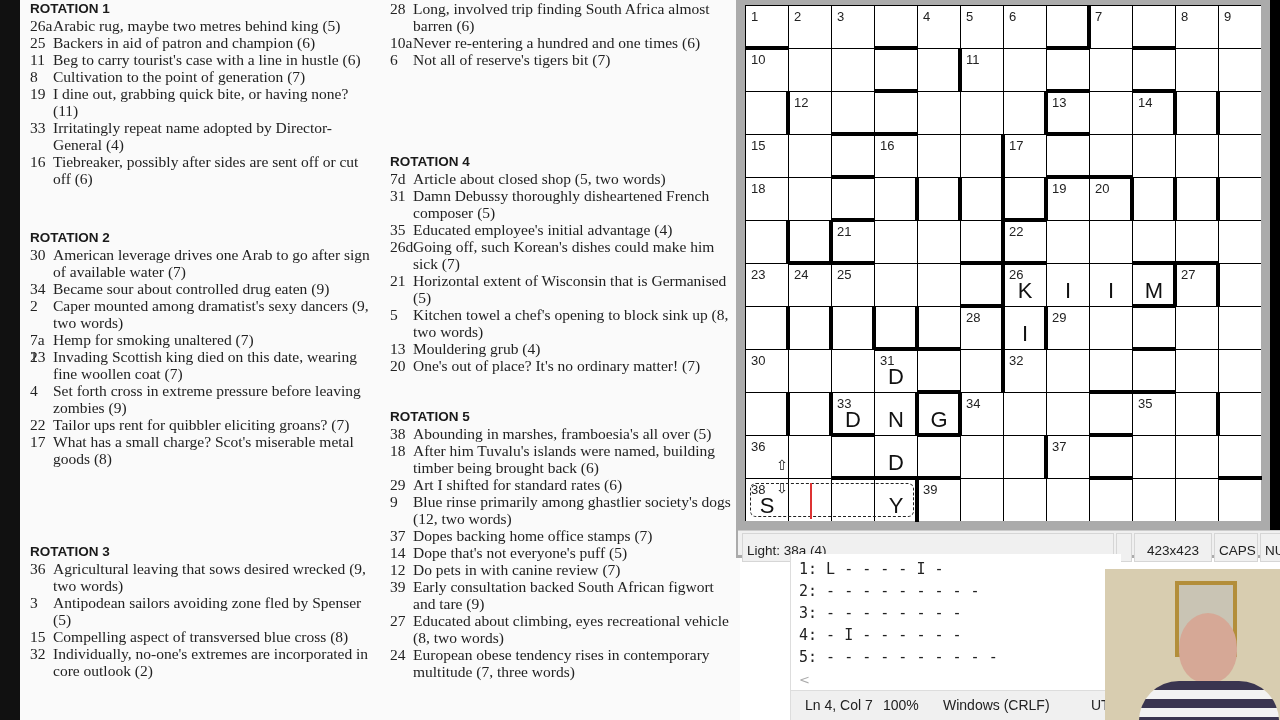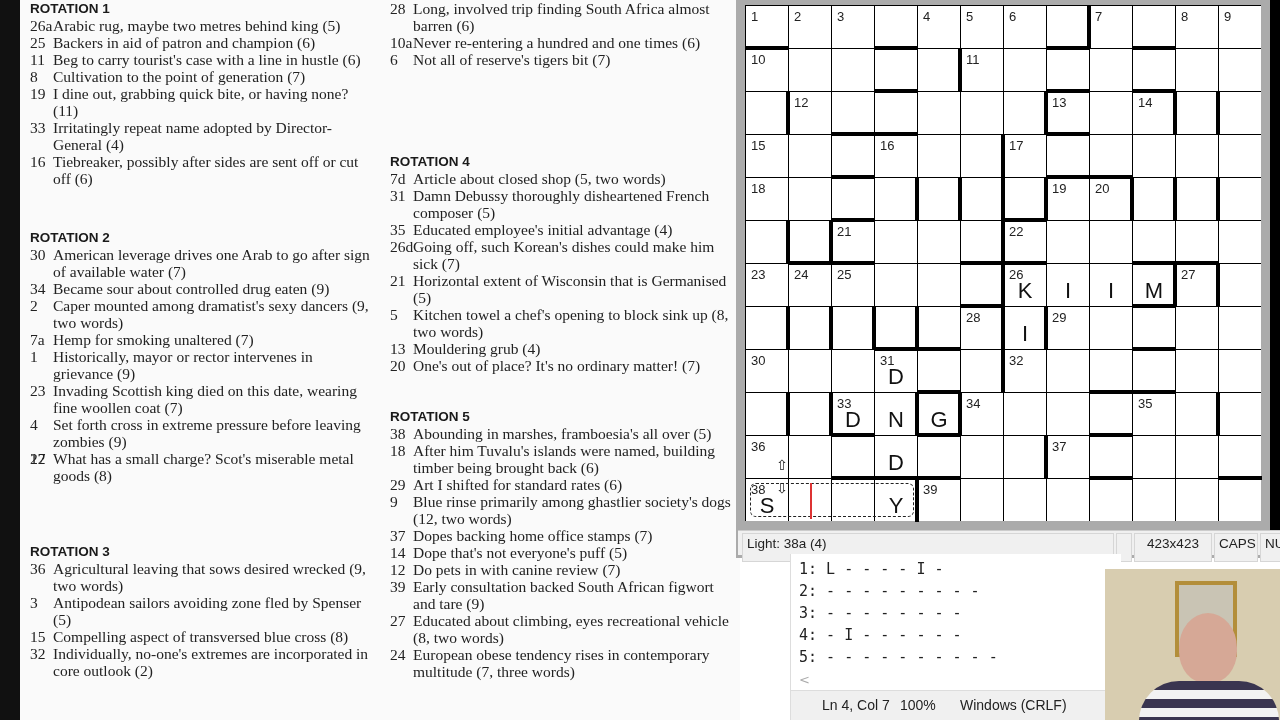"Historically, mayor or rector intervenes" span { html: <span>Historically, mayor or rector intervenes in grievance (9)</span> -> none }
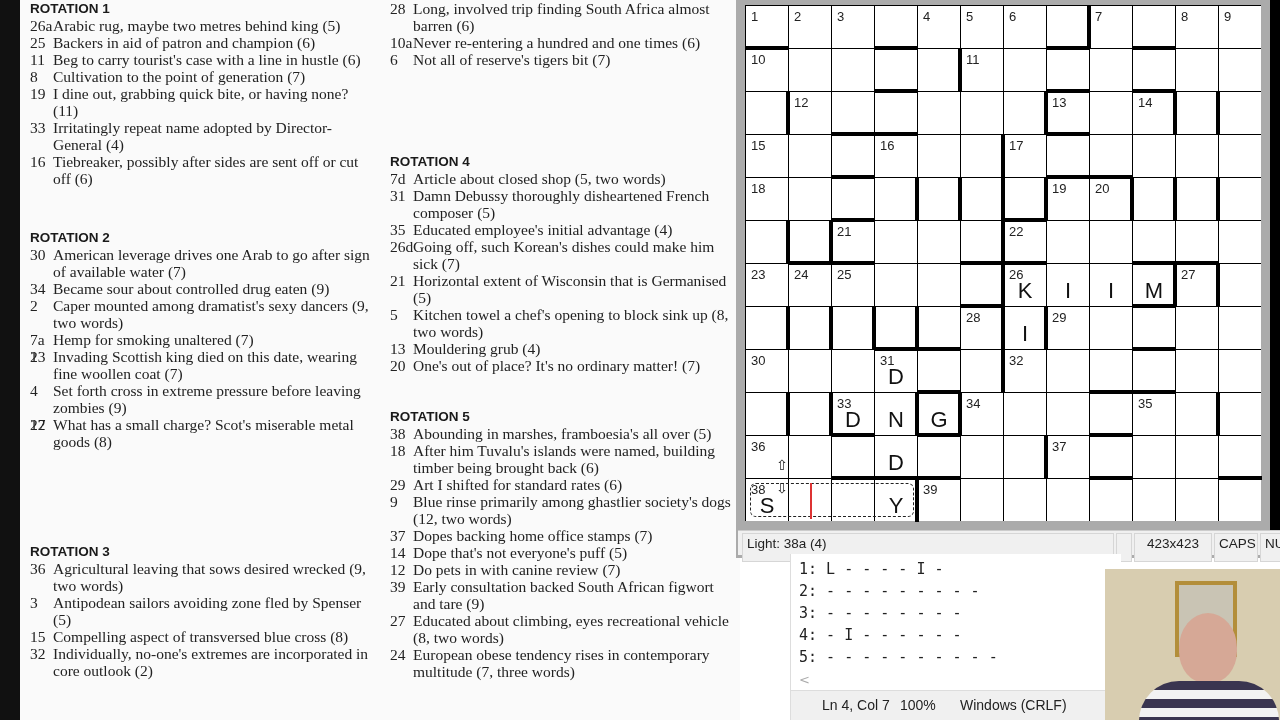"Tailor ups rent for quibbler" span { html: none -> <span>Tailor ups rent for quibbler eliciting groans? (7)</span> }
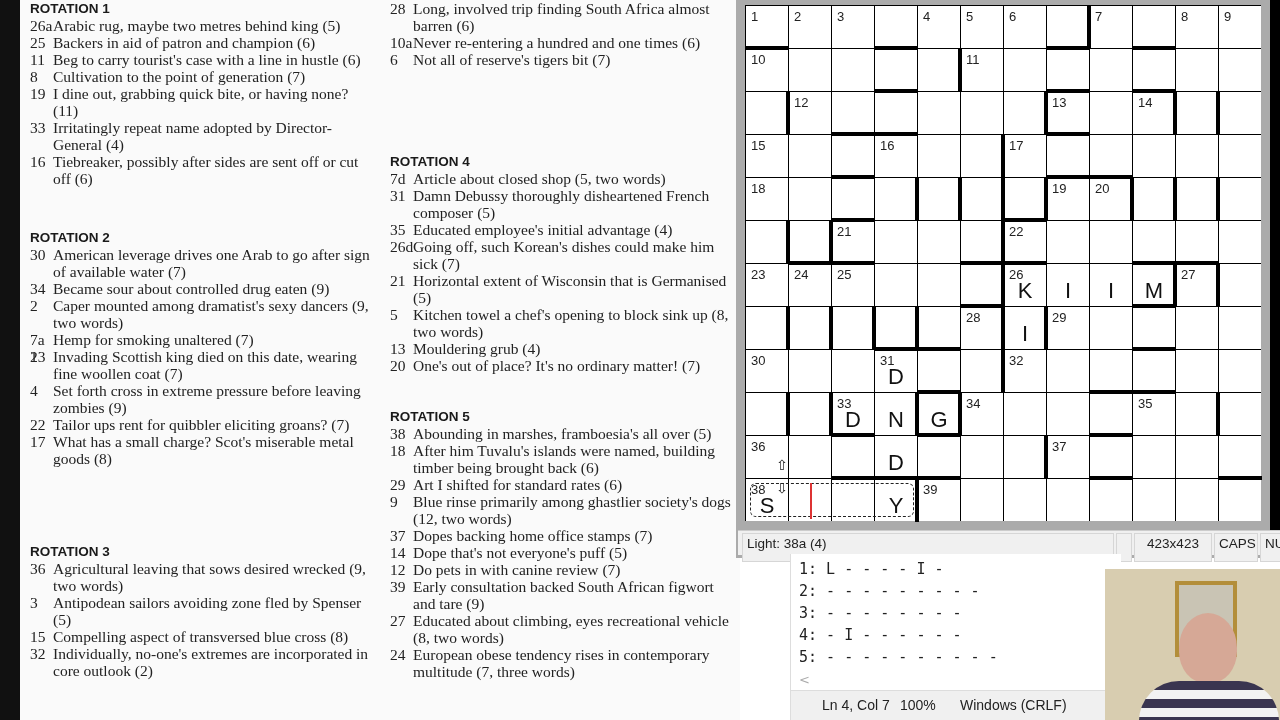"Light: 38a (4)" .sb { padding: 0 4px -> 7px 4px }
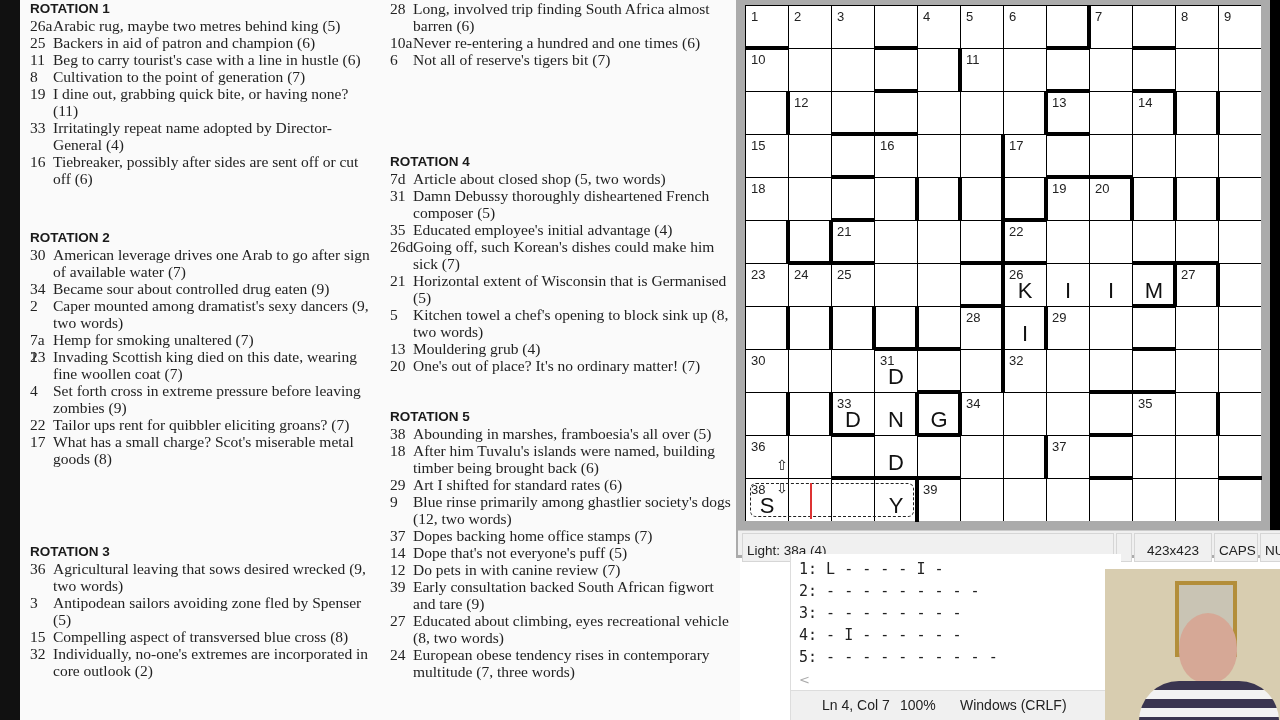"Ln 4, Col 7" .nps { margin-left: 17px -> none }
